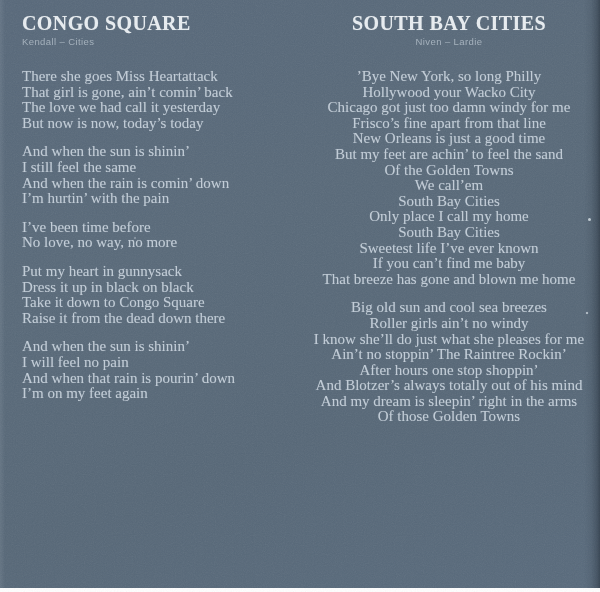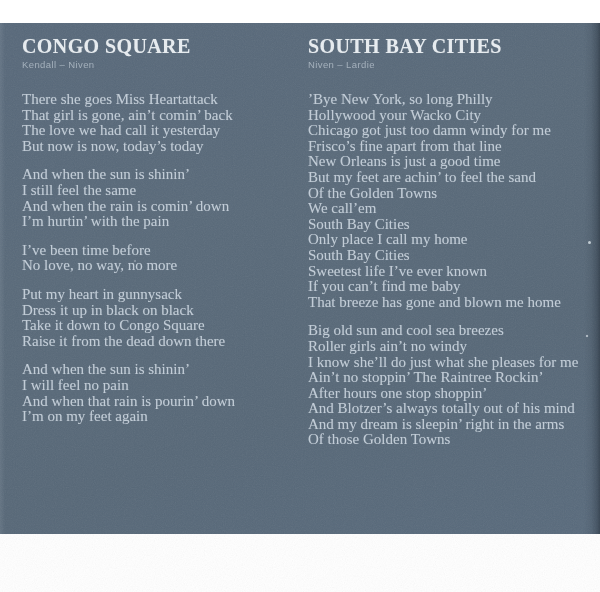"CONGO SQUARE" .booklet-page { height: 511px -> 588px; margin-top: 23px -> none }
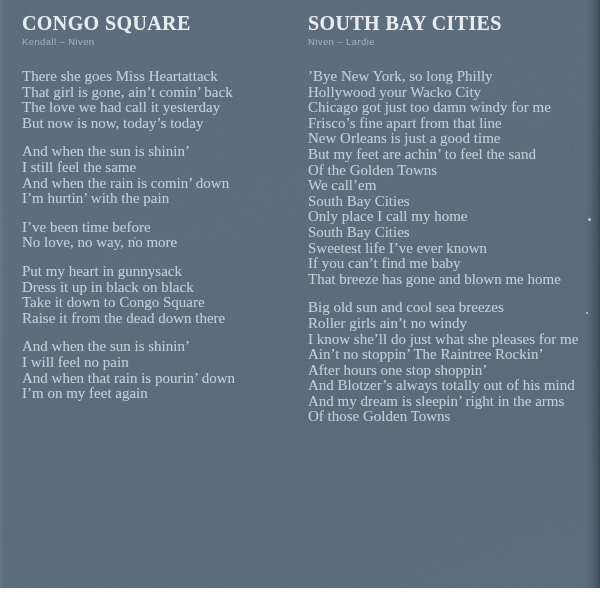"SOUTH BAY CITIES" .column.right { text-align: none -> center }
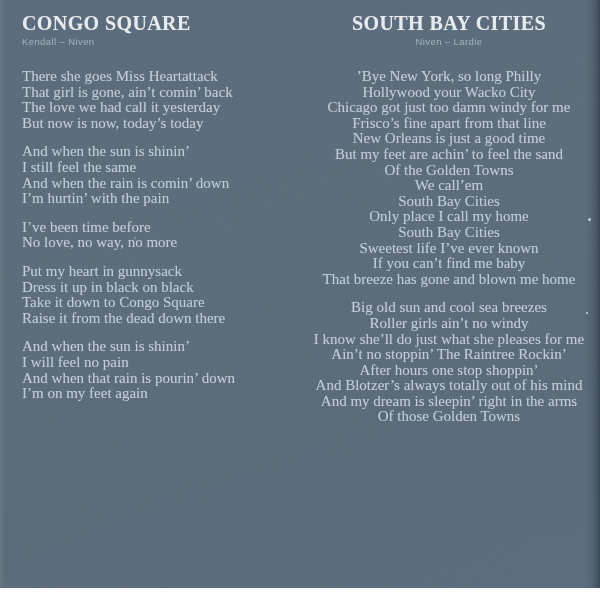"Kendall – Niven" div.song-credits { text: Niven -> Cities }
